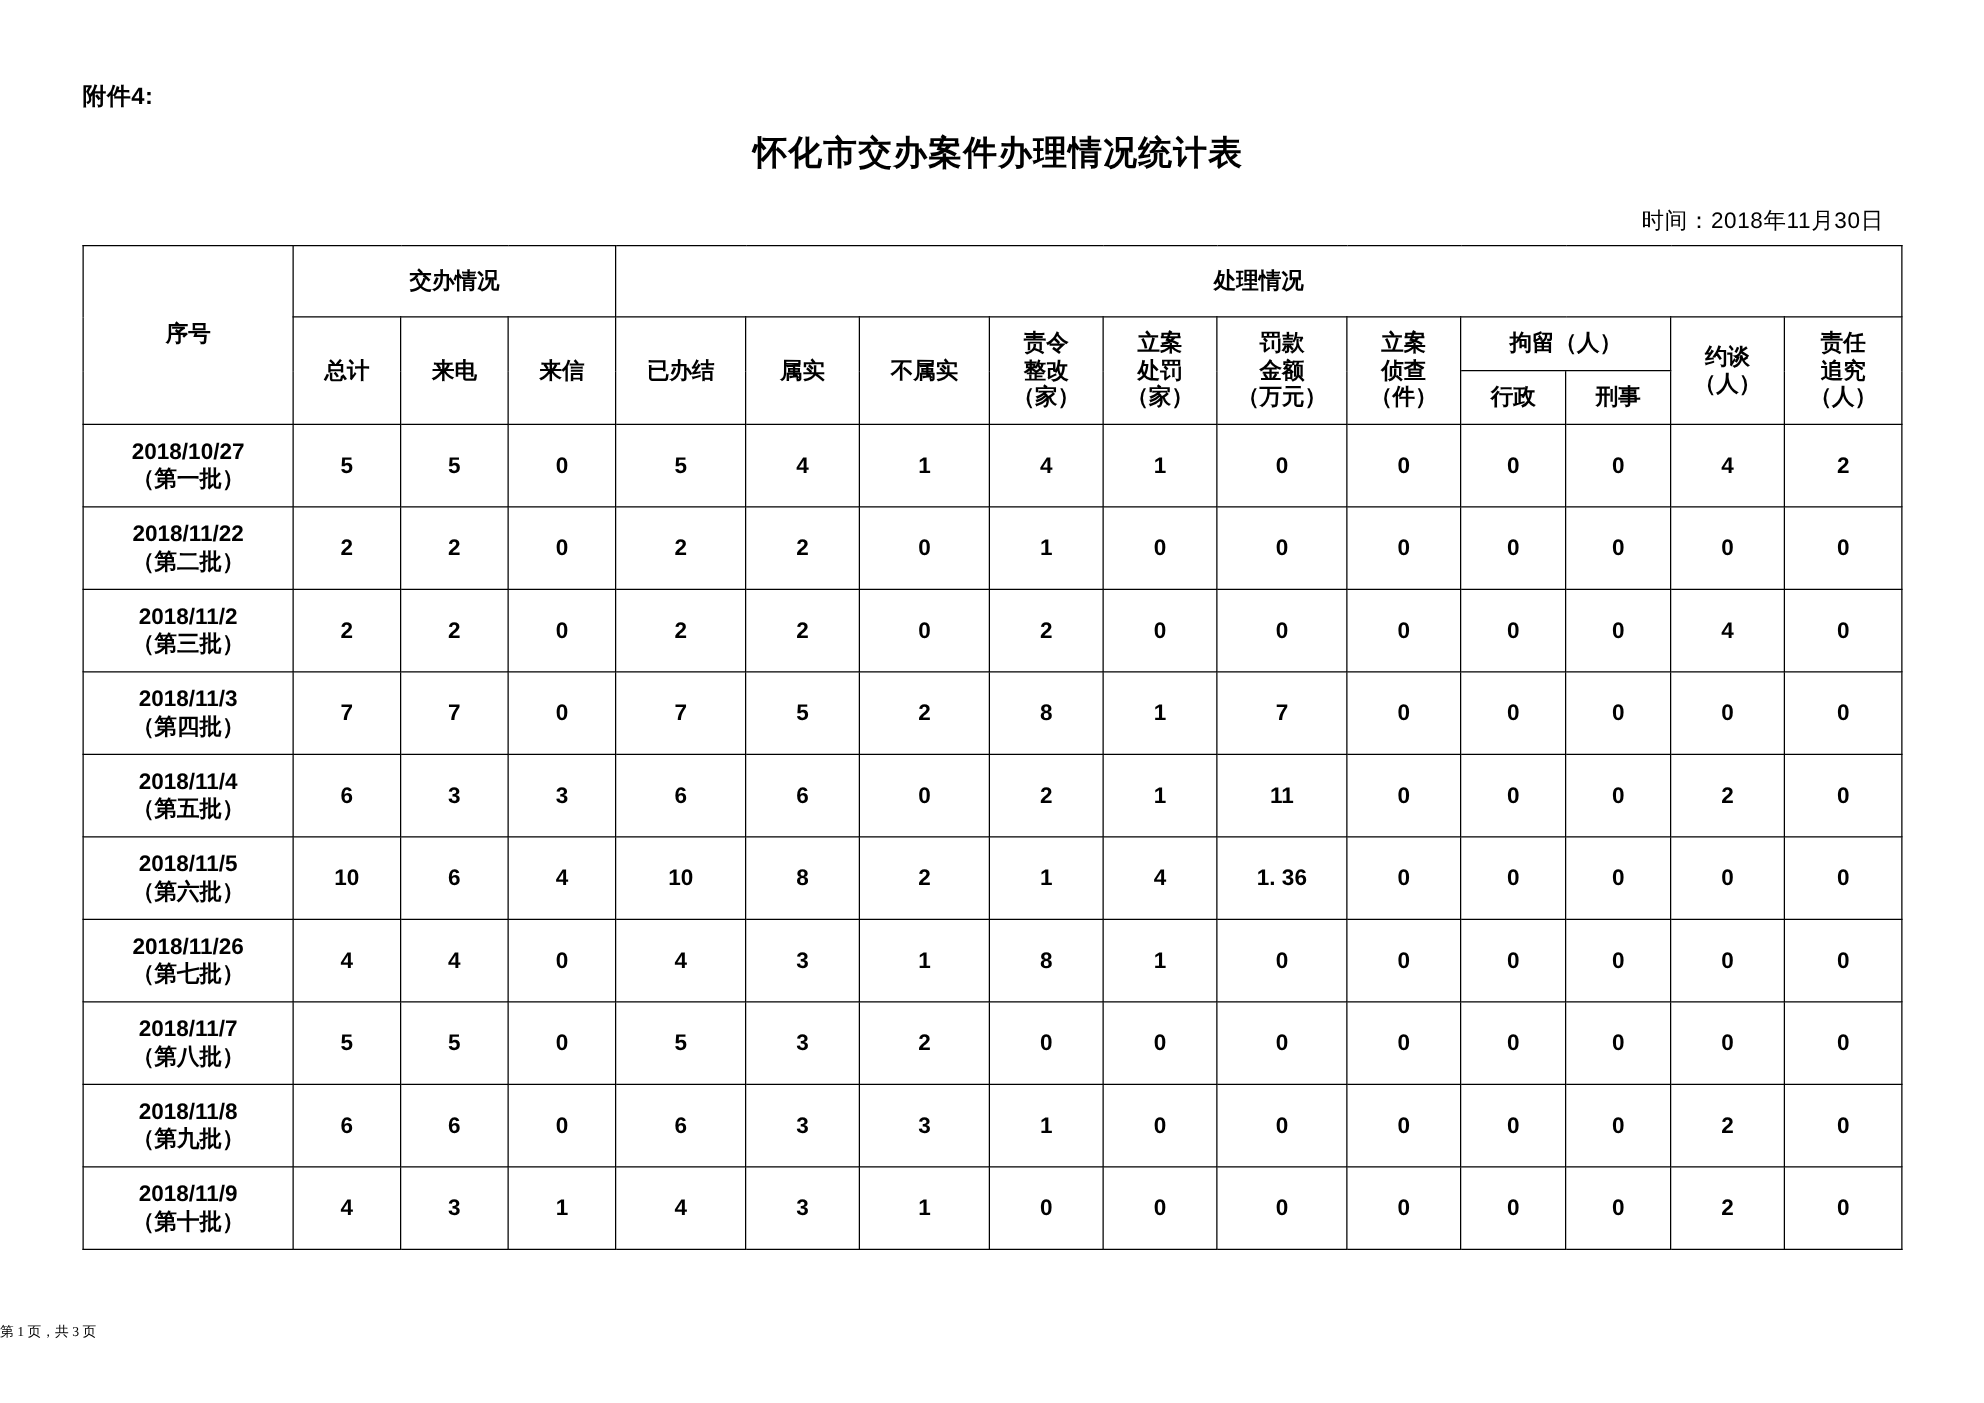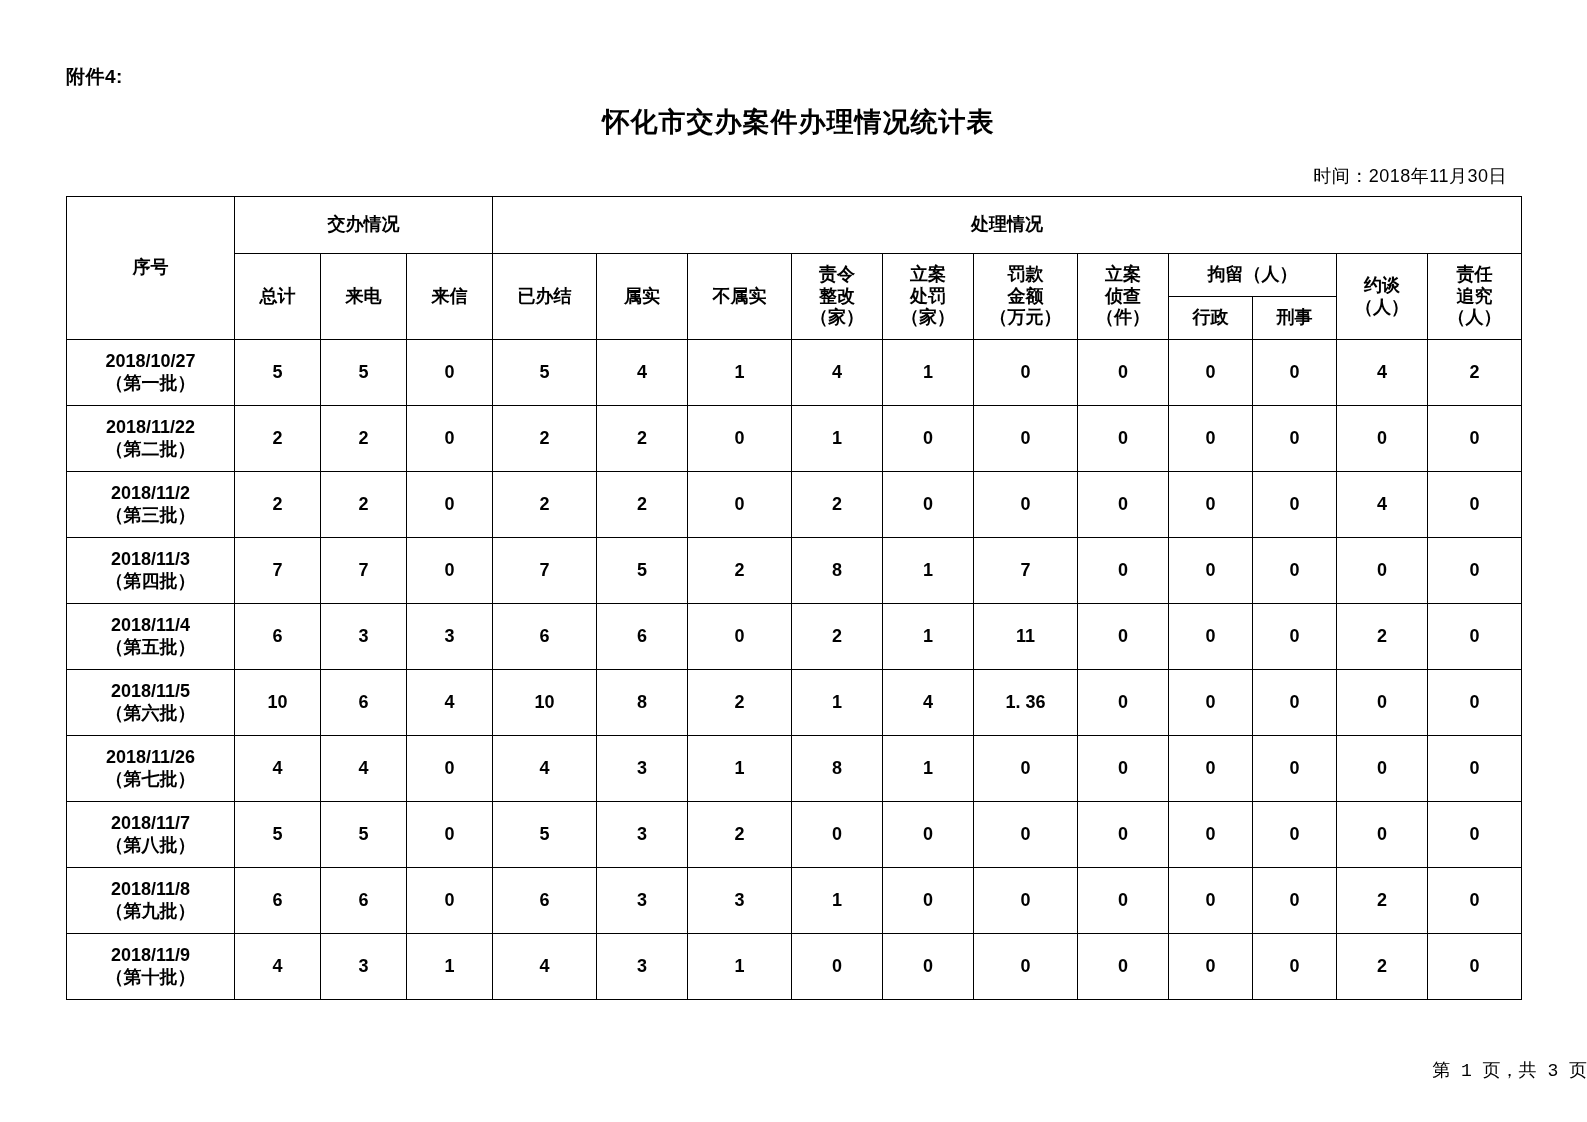"第 1 页，共 3 页" .footer { font-family: Liberation Mono, monospace -> Liberation Serif, serif; font-size: 18px -> 11px; text-align: right -> left }
